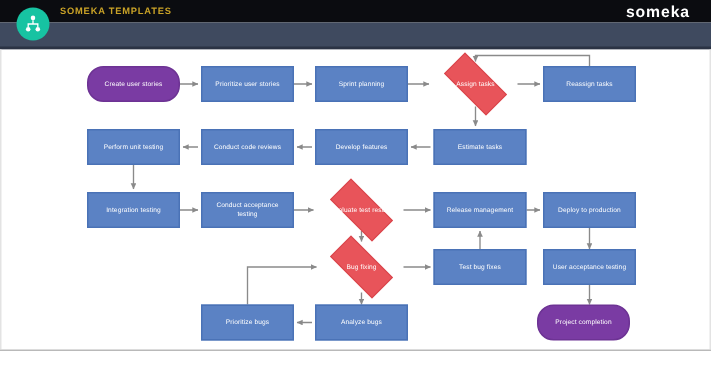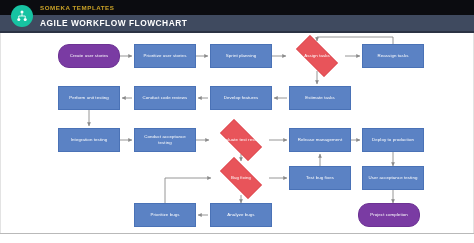"someka" div.someka-logo { html: none -> <div><span>someka</span></div> }
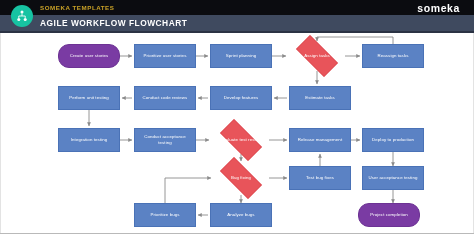"AGILE WORKFLOW FLOWCHART" div.hdr-title { html: <div>AGILE WORKFLOW FLOWCHART</div> -> none }
